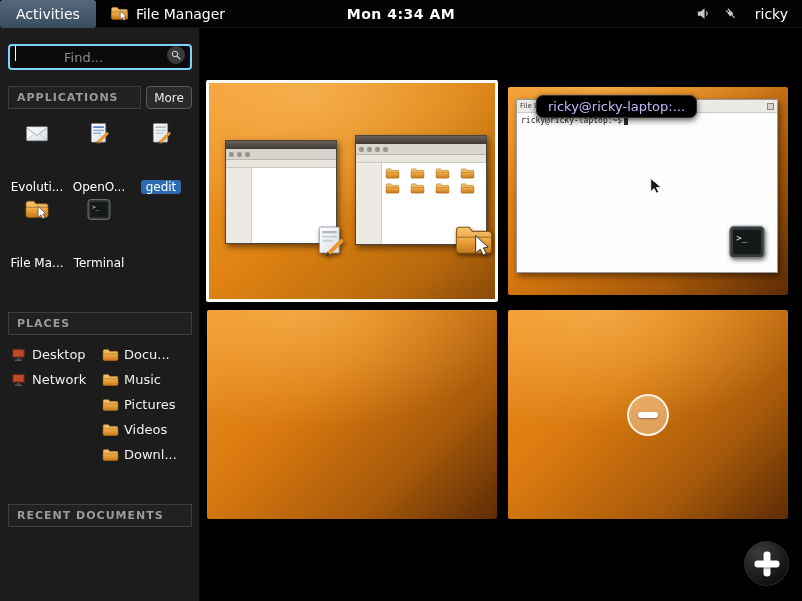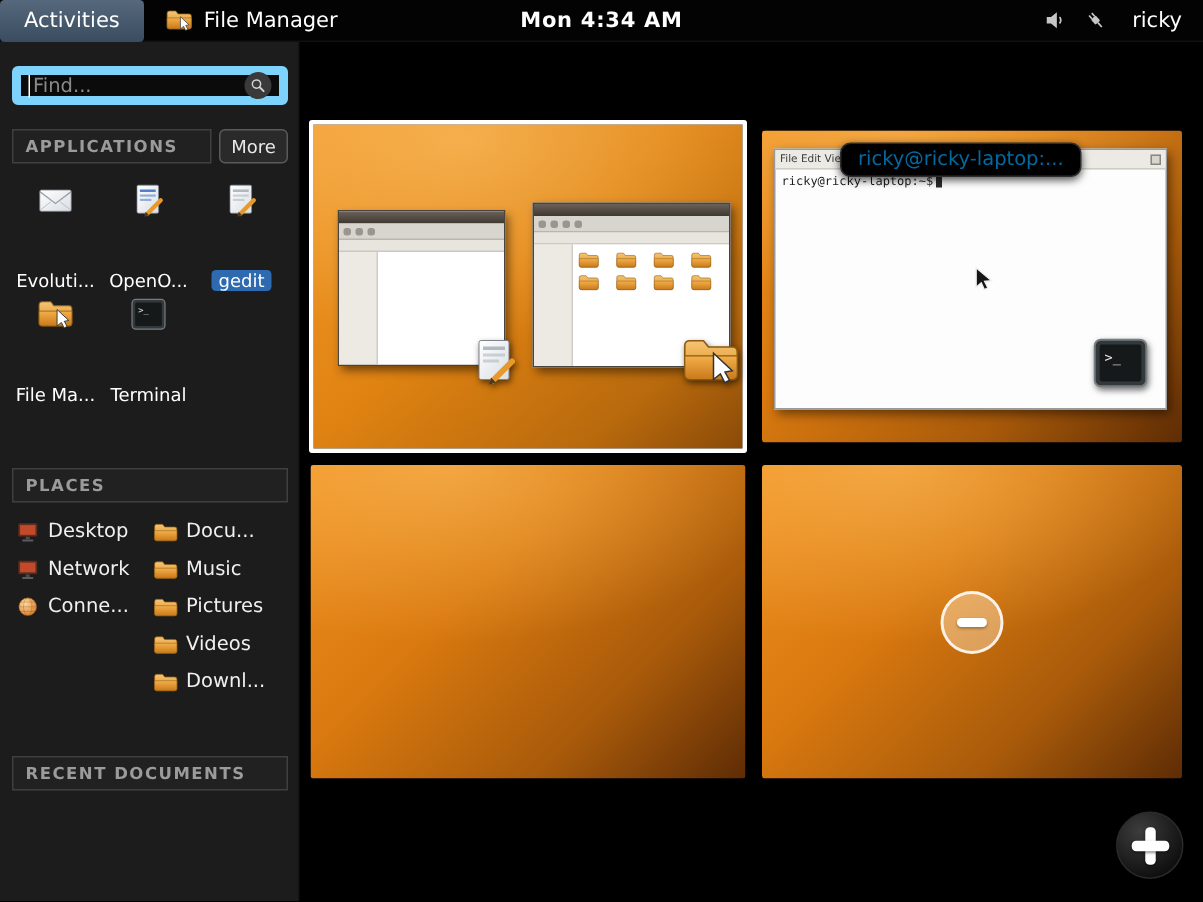"Find..." .search-box { align-items: center -> none; border: 6px solid #7dd3fc -> 2px solid #7dd3fc; gap: none -> 46px }
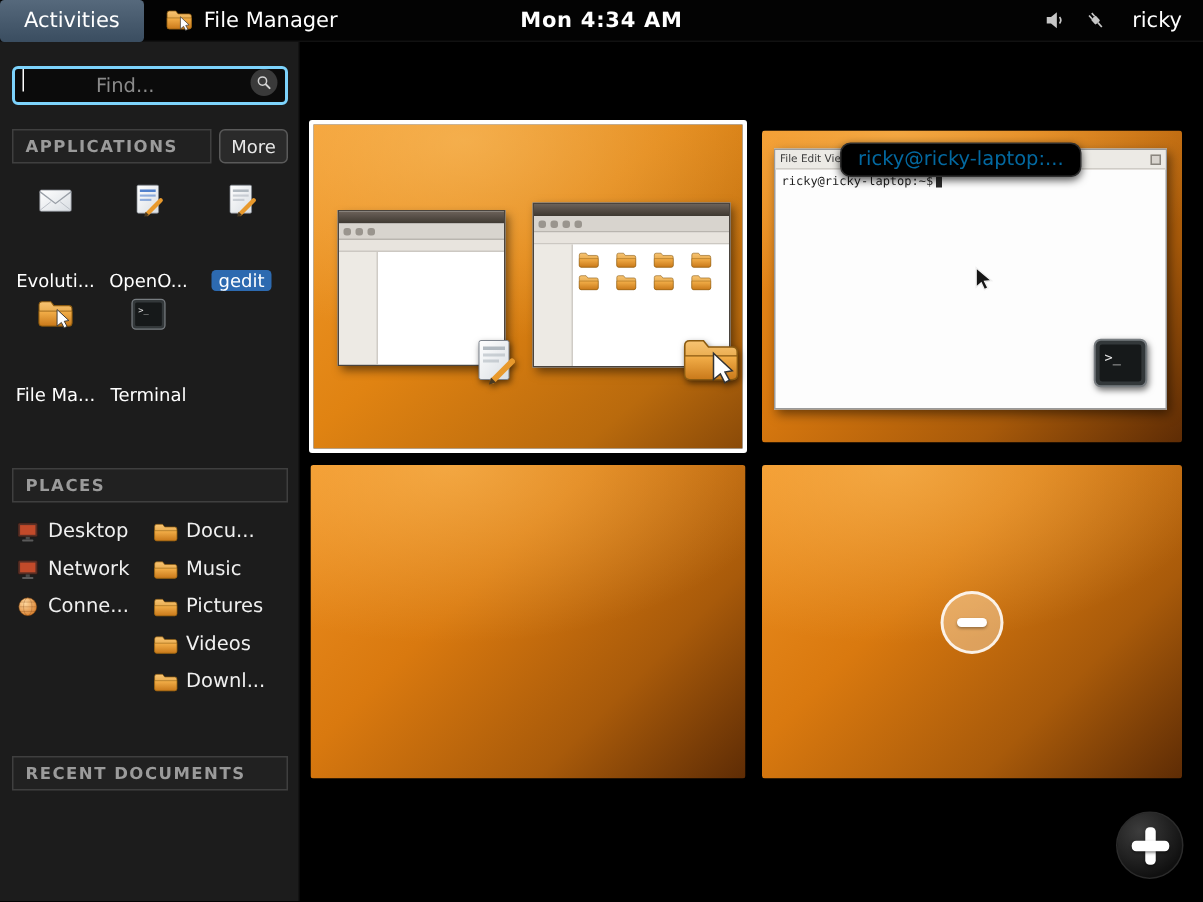"ricky@ricky-laptop:..." .tooltip { color: #0369a1 -> #c4b5fd; left: 560px -> 536px }
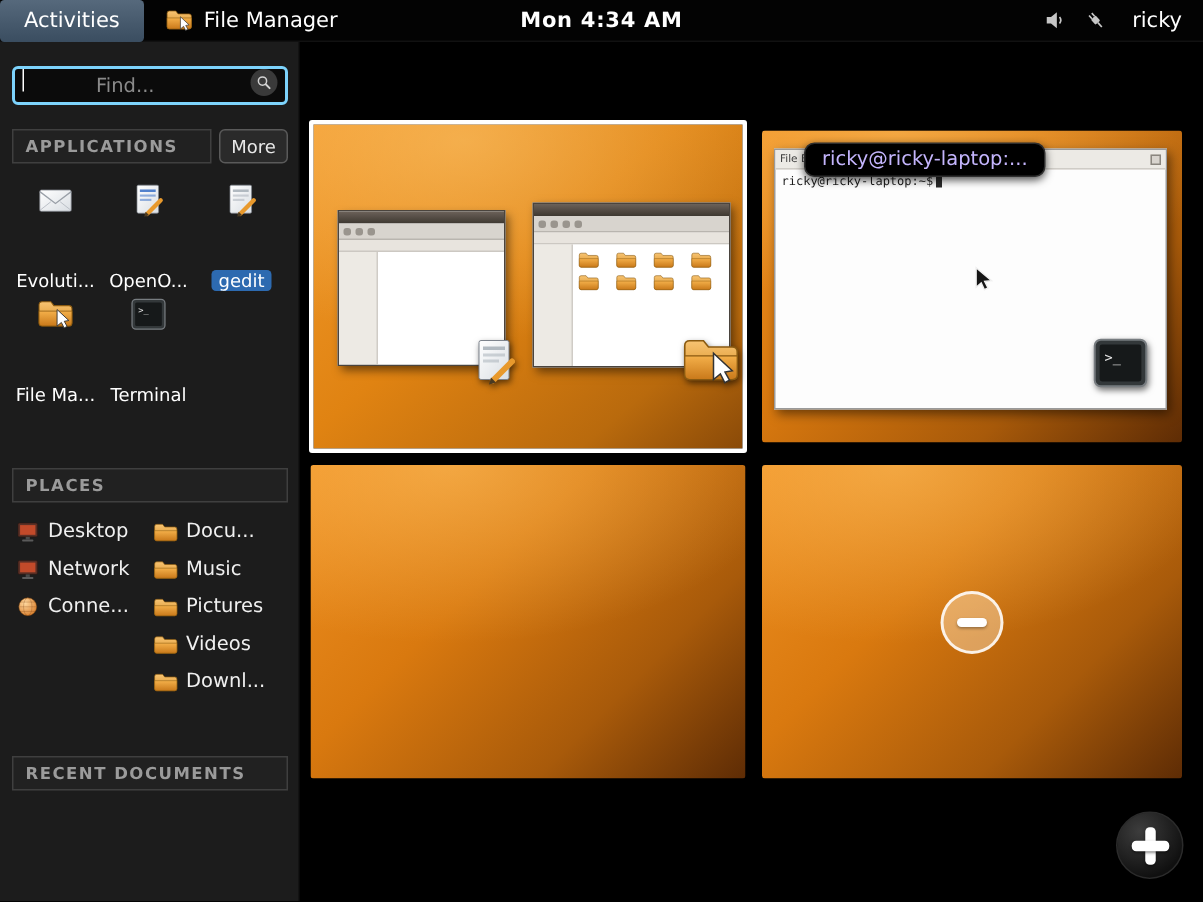"Conne..." div.place-item { html: <div> <svg> <use></use> </svg> <span>Conne...</span> </div> -> none }
